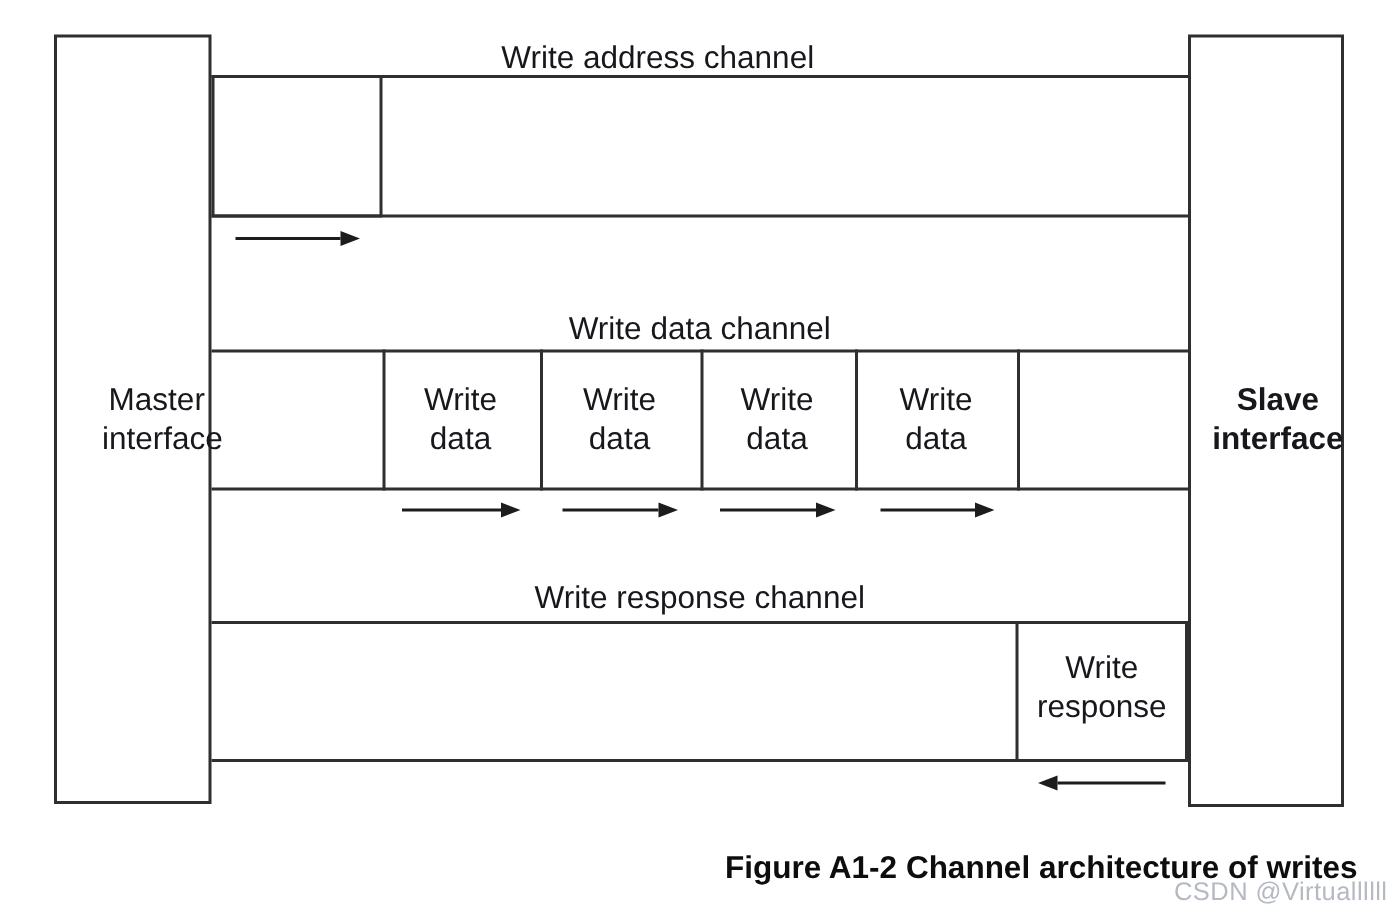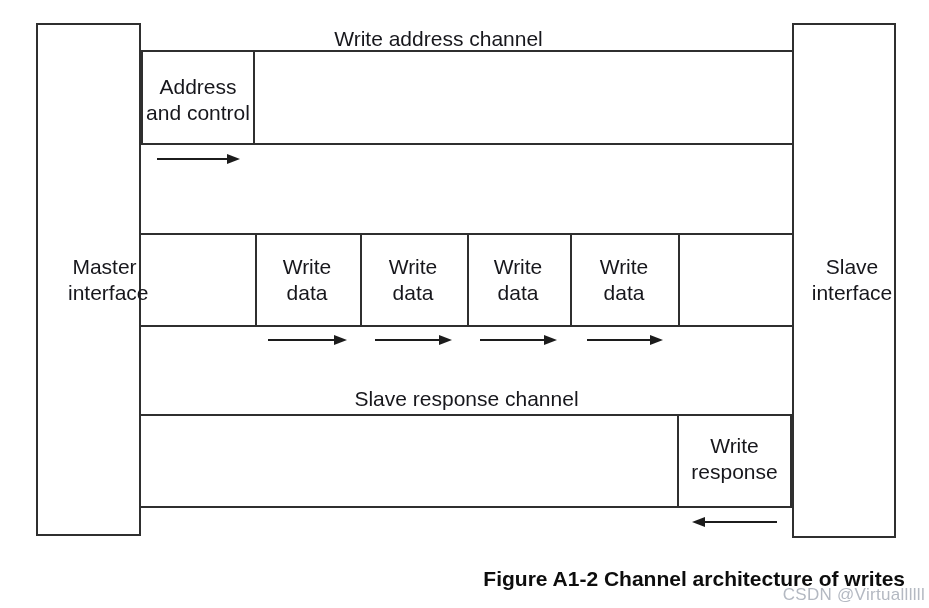"Address and control" div.lbl { html: <div>Address and control</div> -> none }
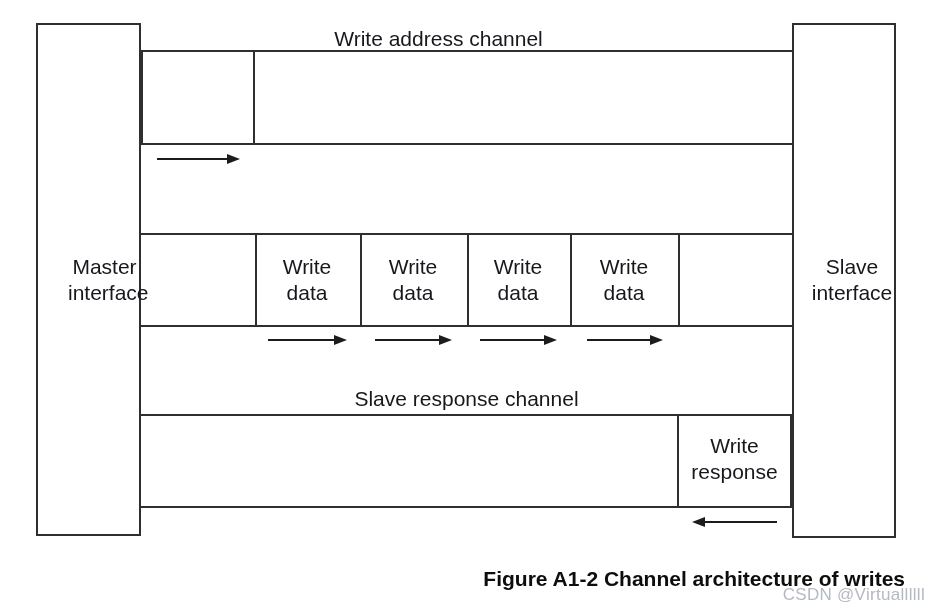"Write data channel" div.lbl { html: none -> <div>Write data channel</div> }
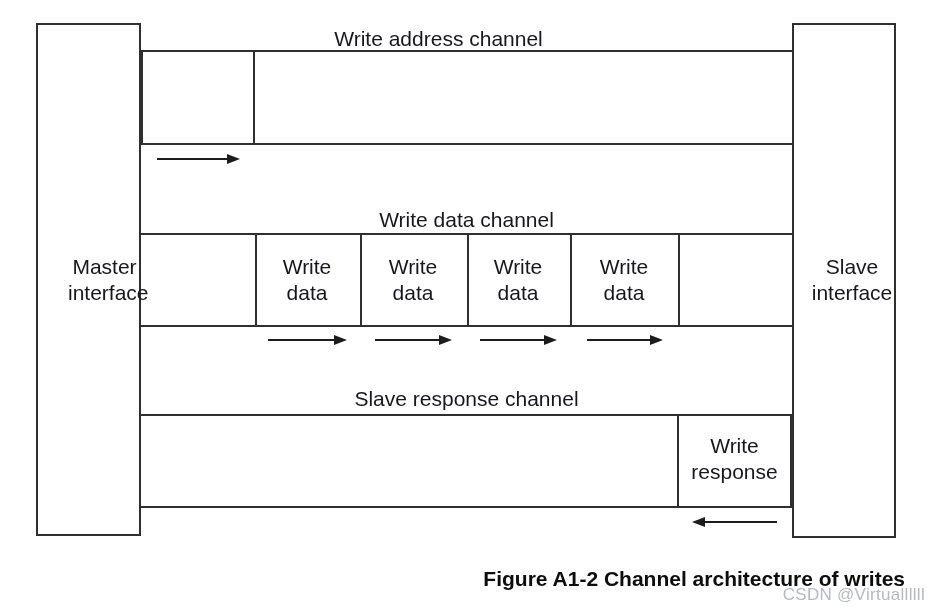"Slave interface" div.lbl { font-weight: none -> bold }
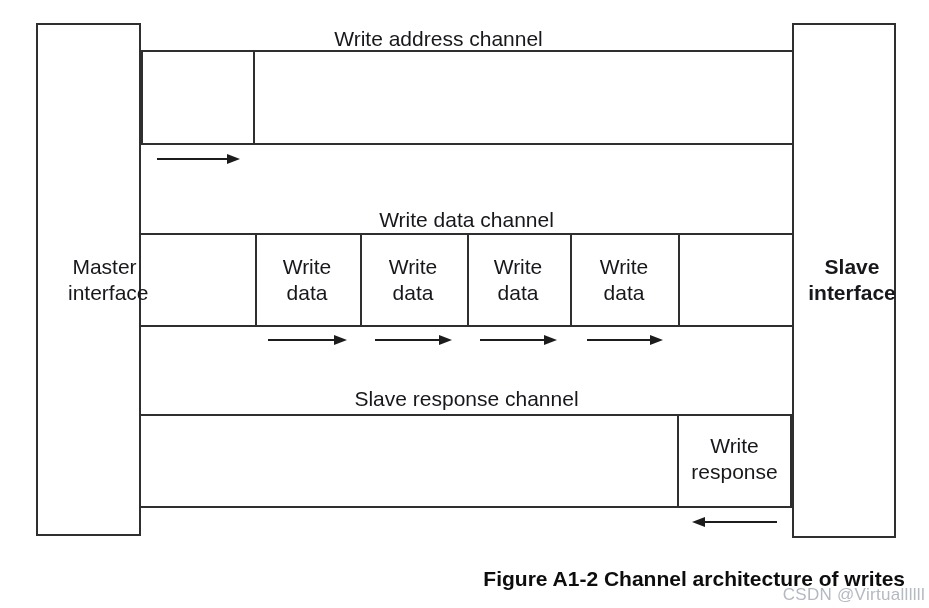"Slave response channel" div.lbl { text: Slave -> Write }
